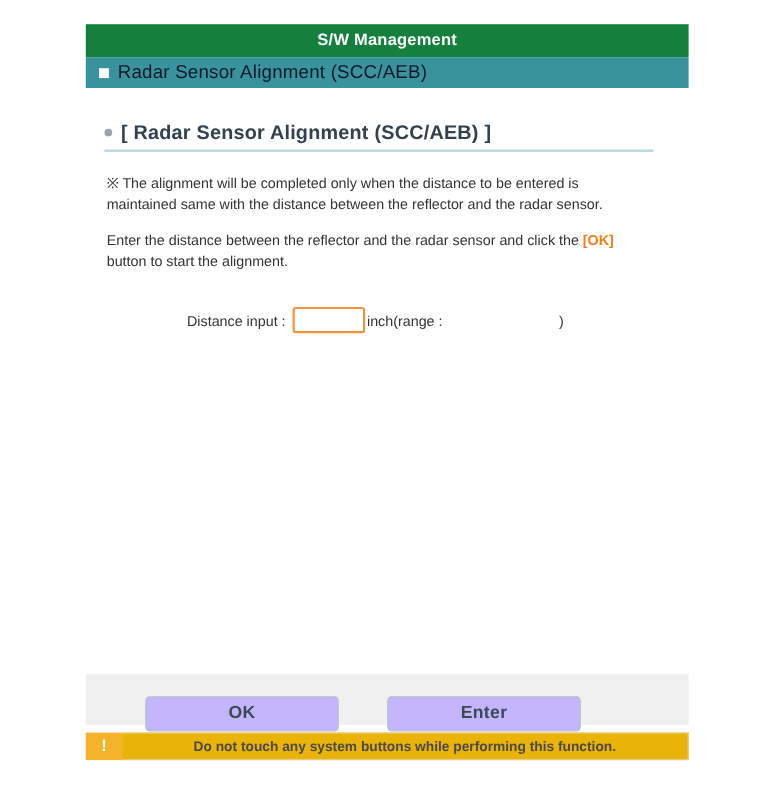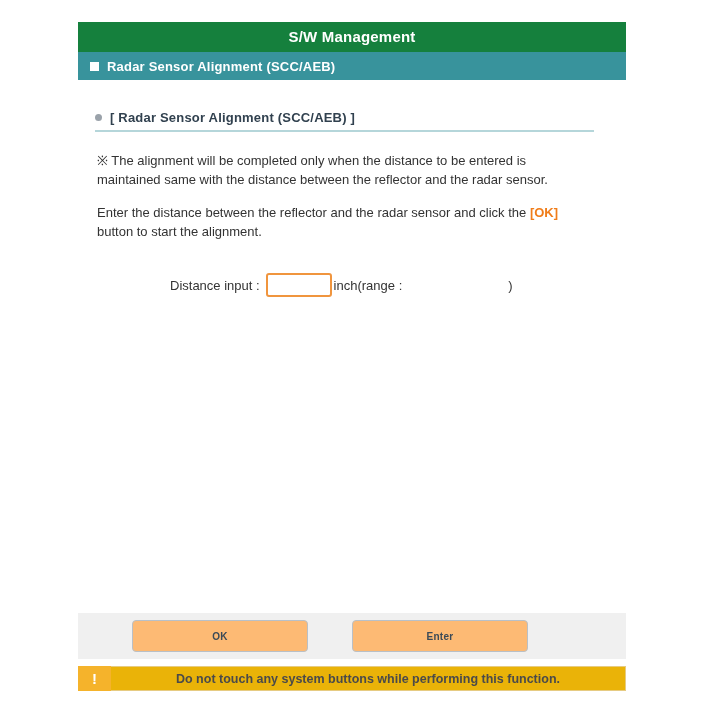"Radar Sensor Alignment (SCC/AEB)" .subheader-label { color: #ffffff -> #0f172a; font-size: 13px -> 17px; font-weight: bold -> normal }
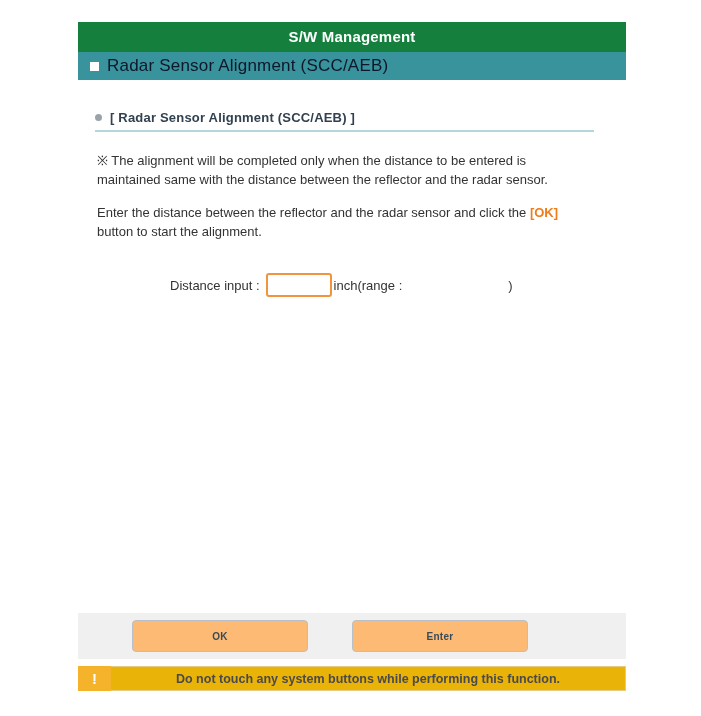"[ Radar Sensor Alignment (SCC/AEB)" .section-title { font-size: 13px -> 18px }
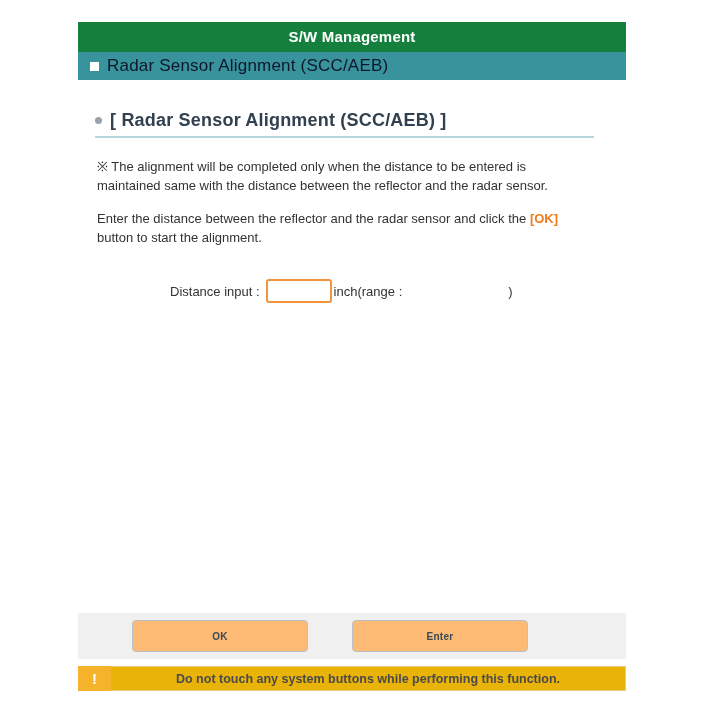"OK" .btn { background: #fdba74 -> #c4b5fd; font-size: 10px -> 16px; top: 7px -> 20px }
